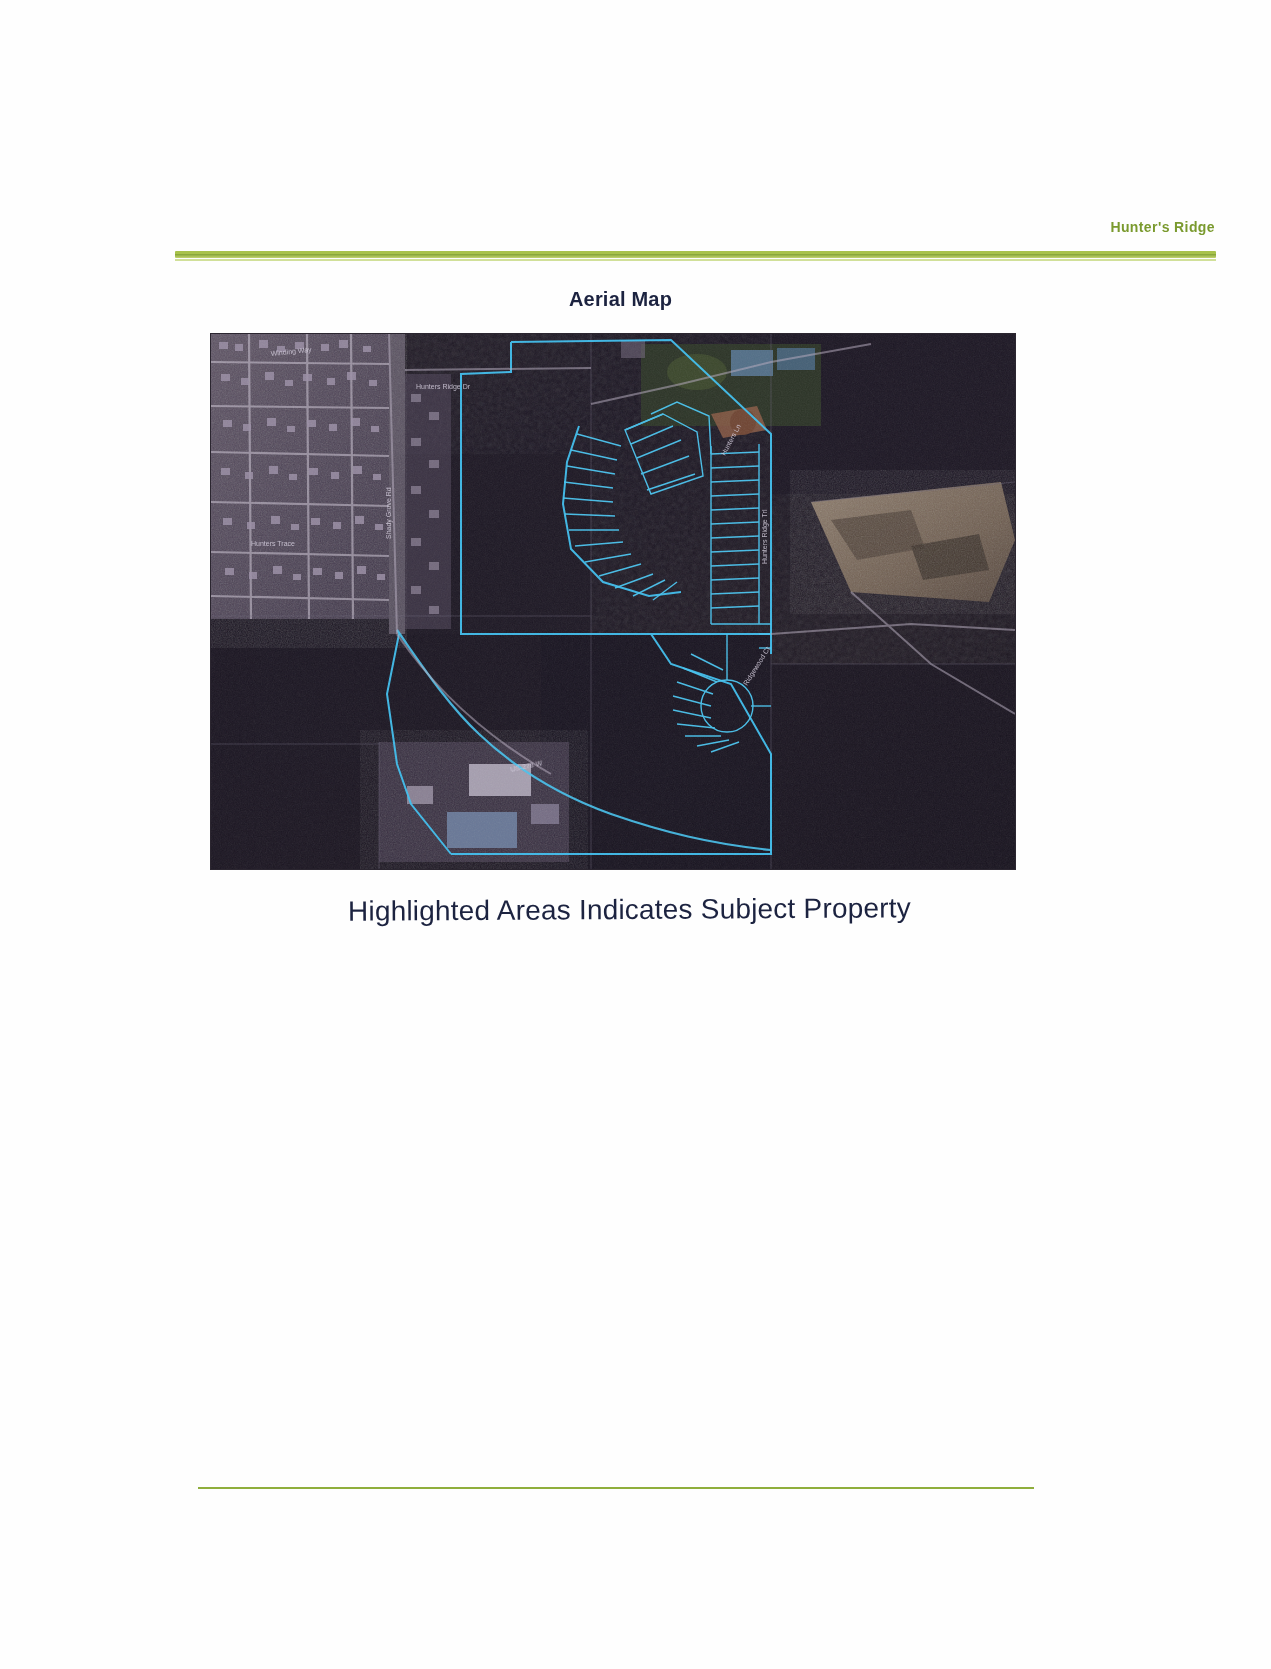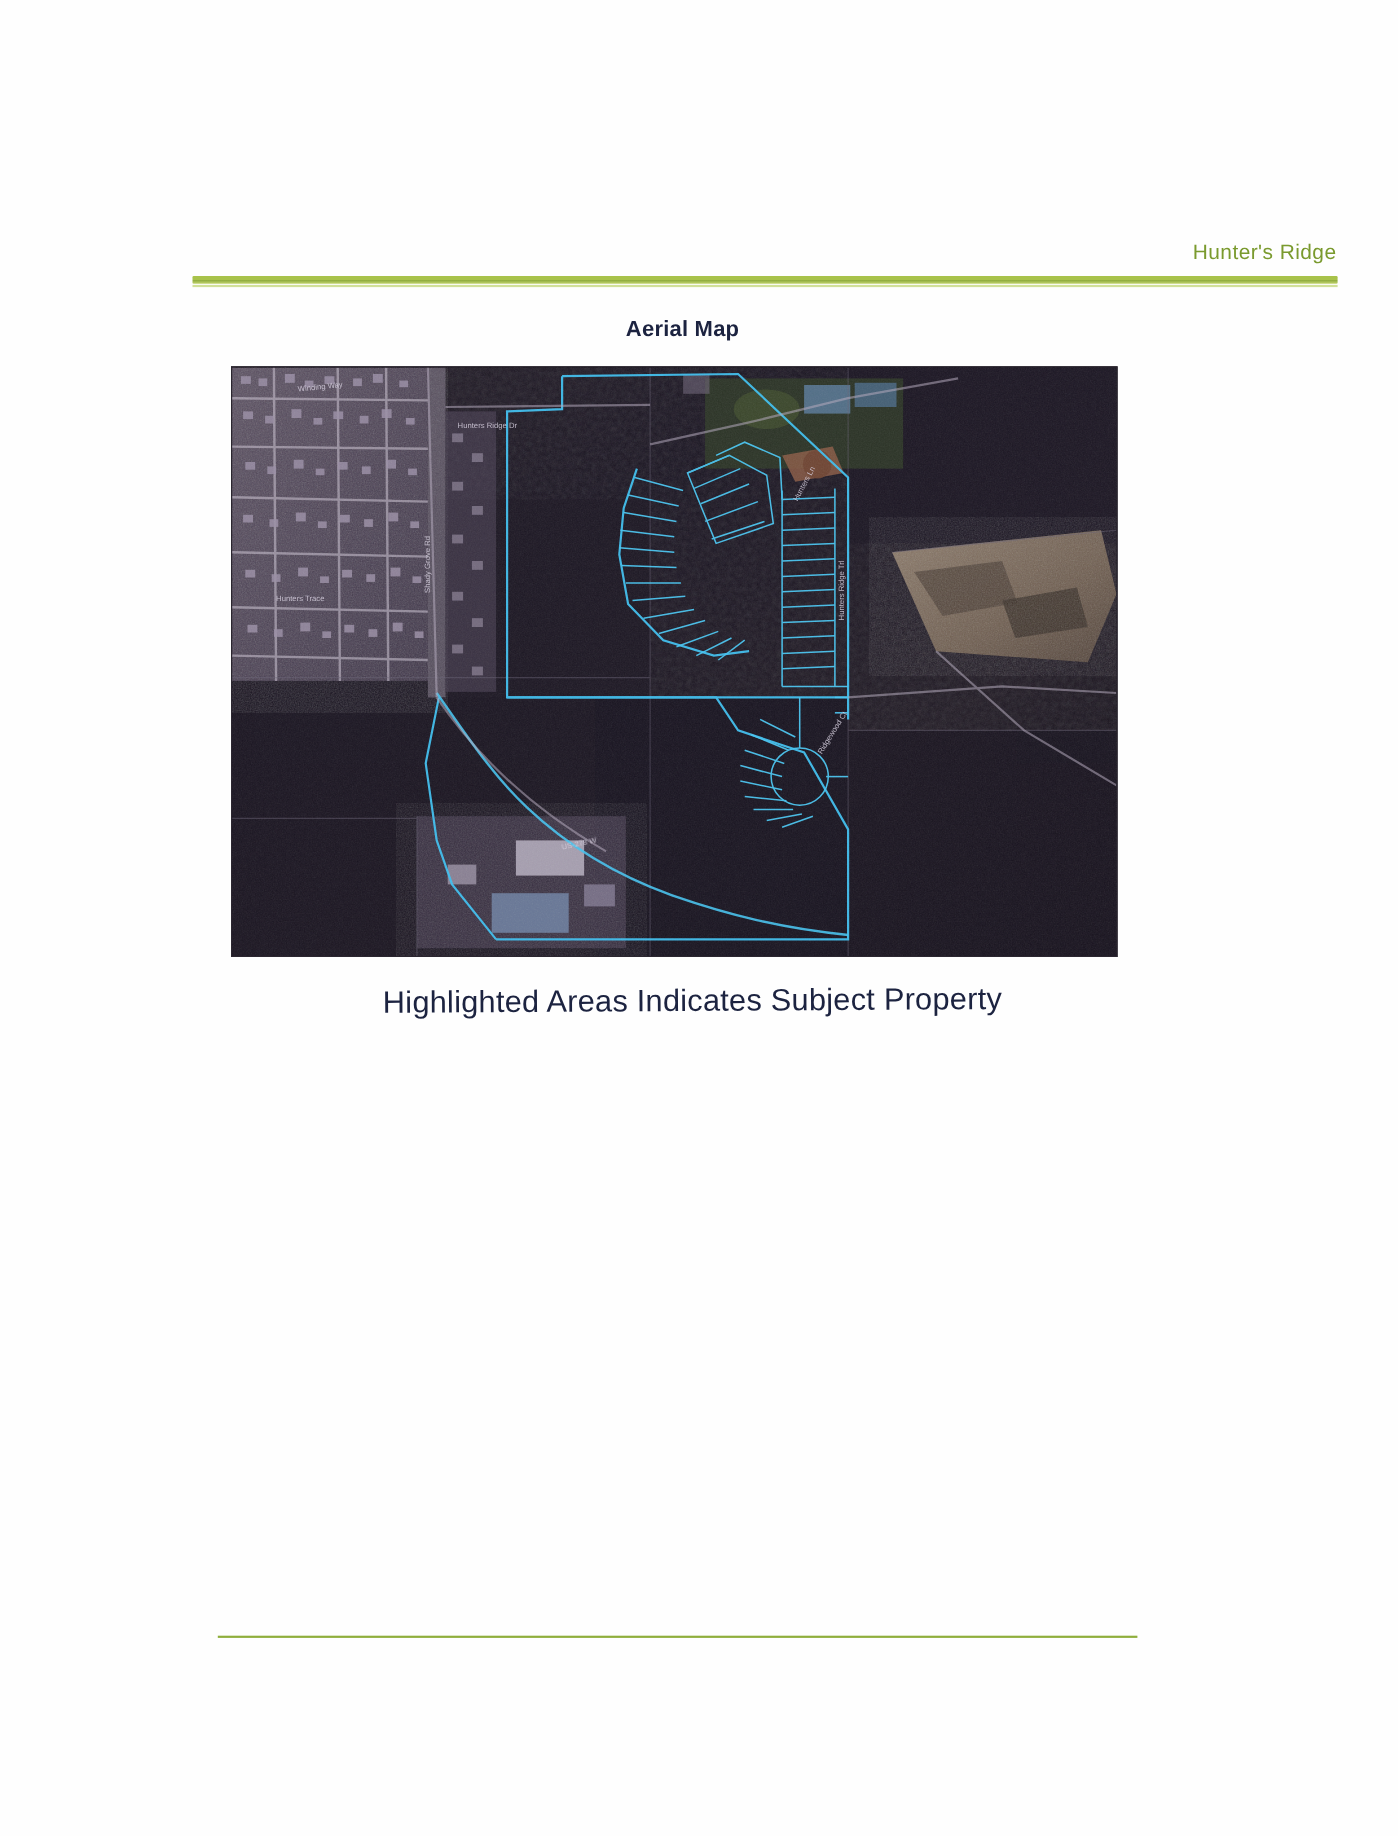"Hunter's Ridge" .header-title { font-size: 19px -> 14px; font-weight: 400 -> 700 }
